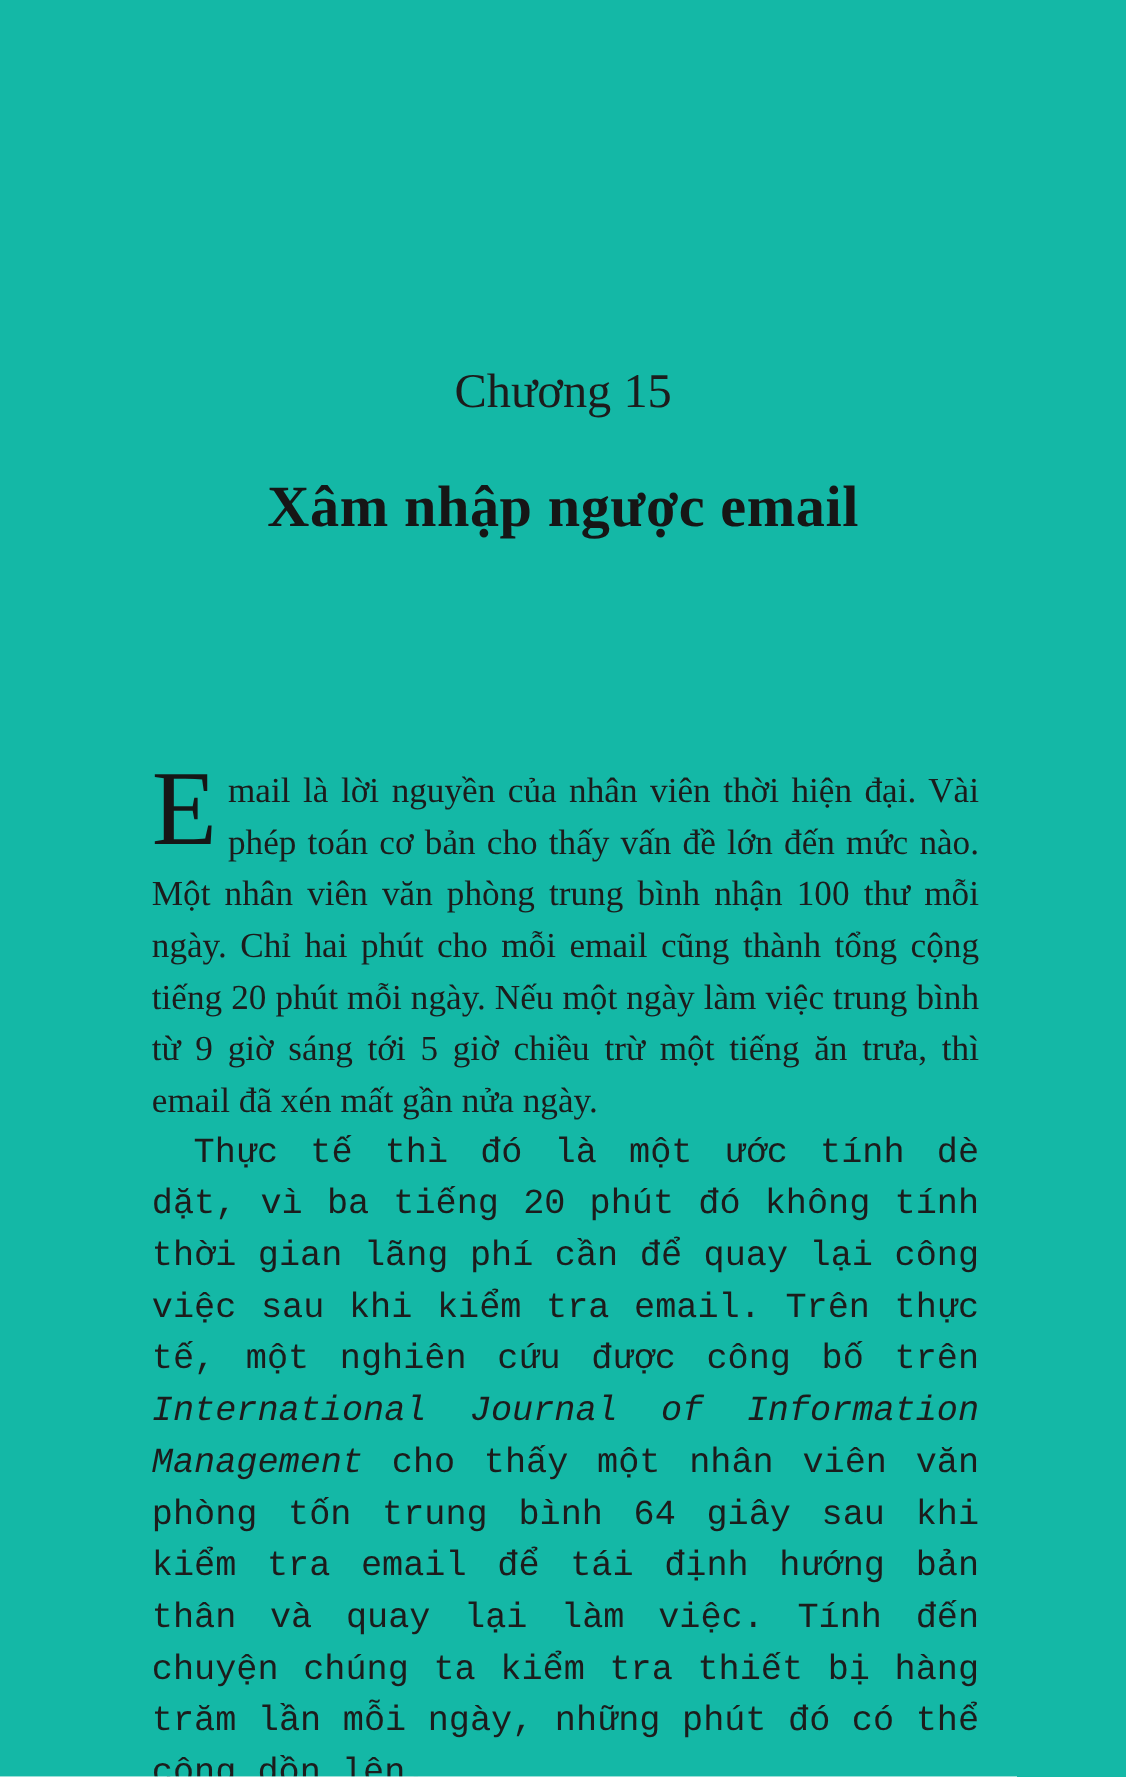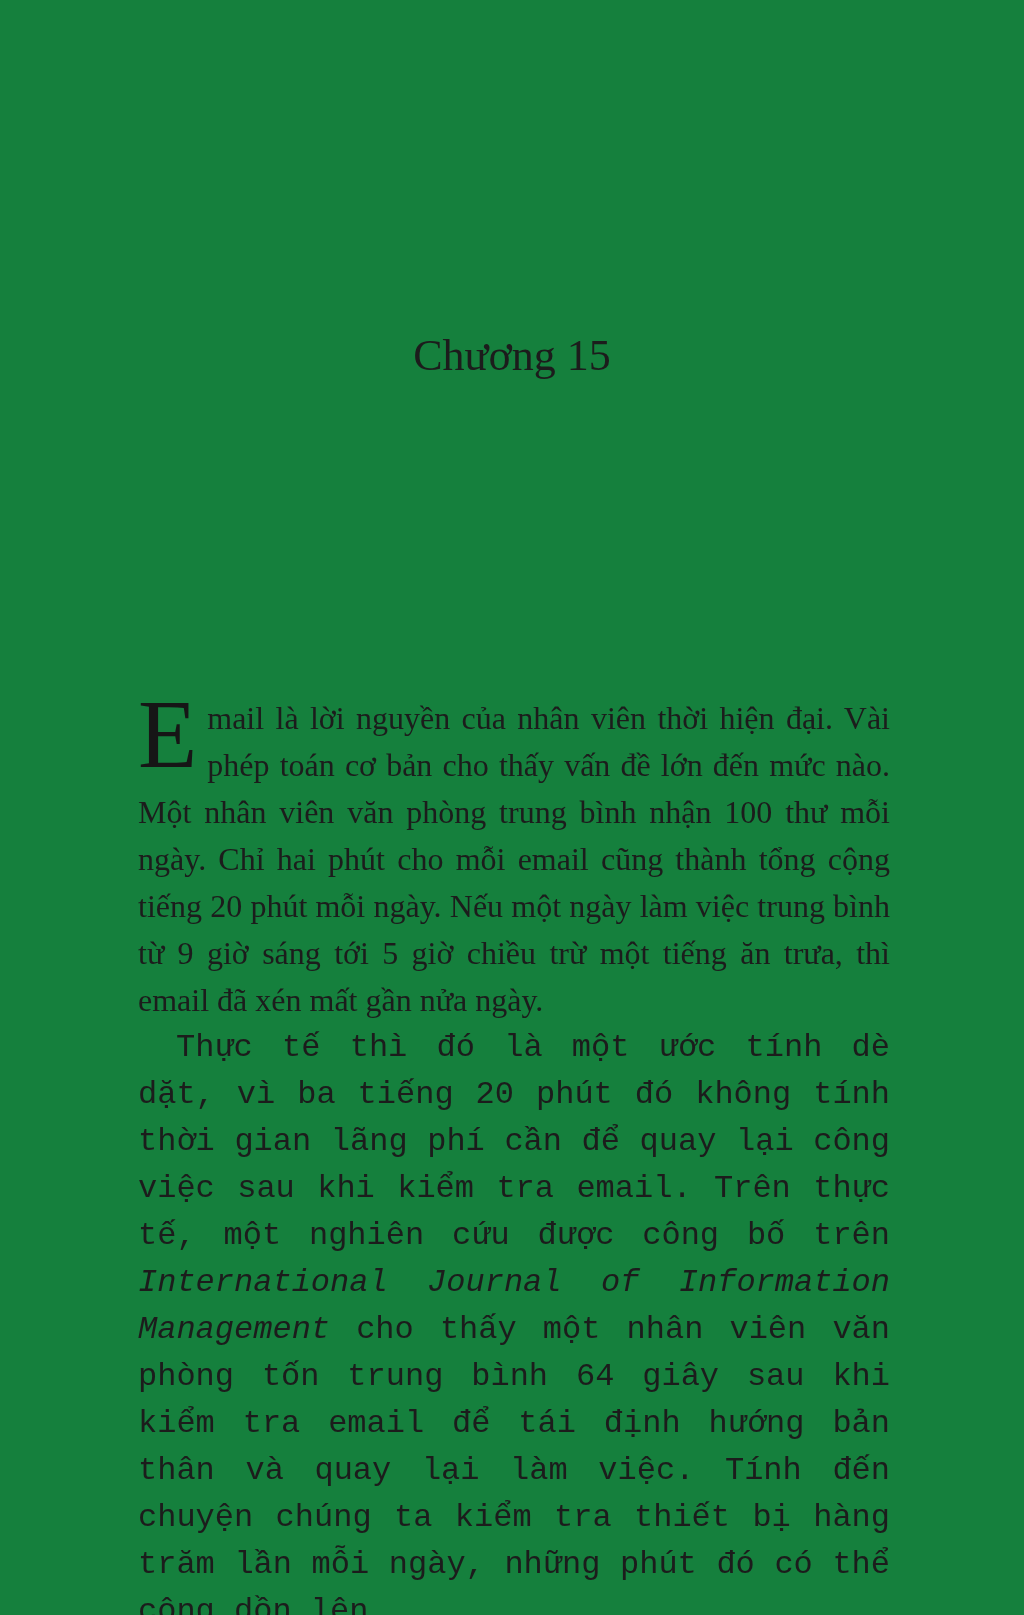"Chương 15" .page { background: #15803d -> #14b8a6 }
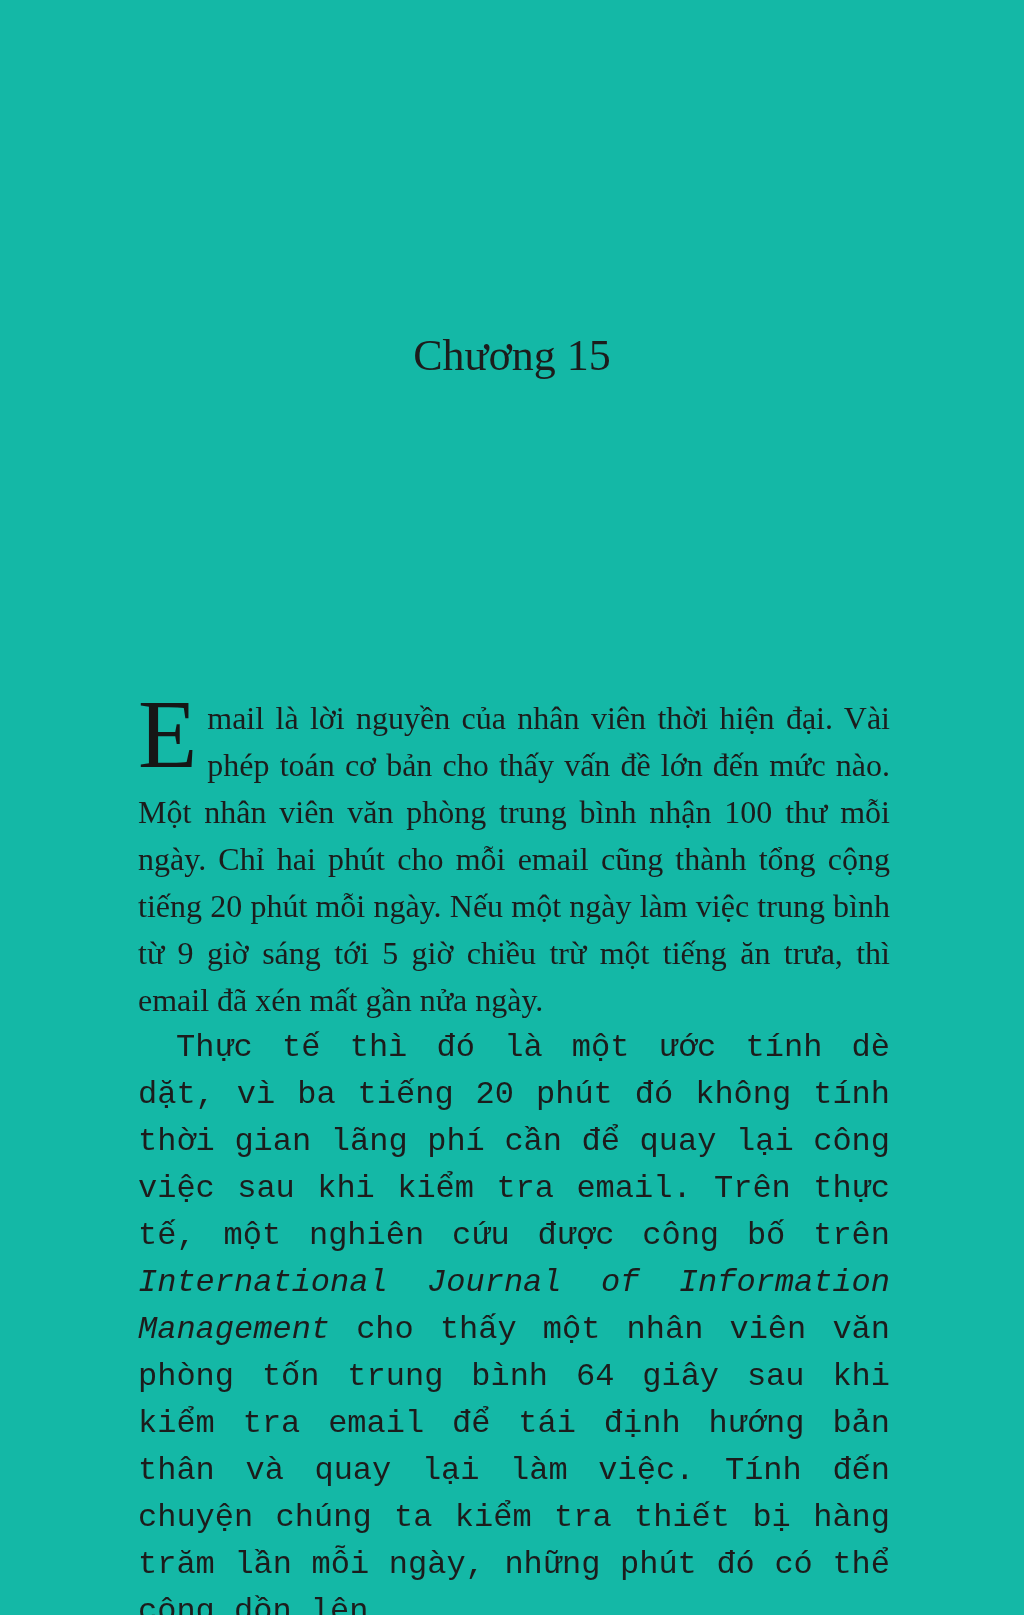"Xâm nhập ngược email" div.page-title { html: none -> <div>Xâm nhập ngược email</div> }
